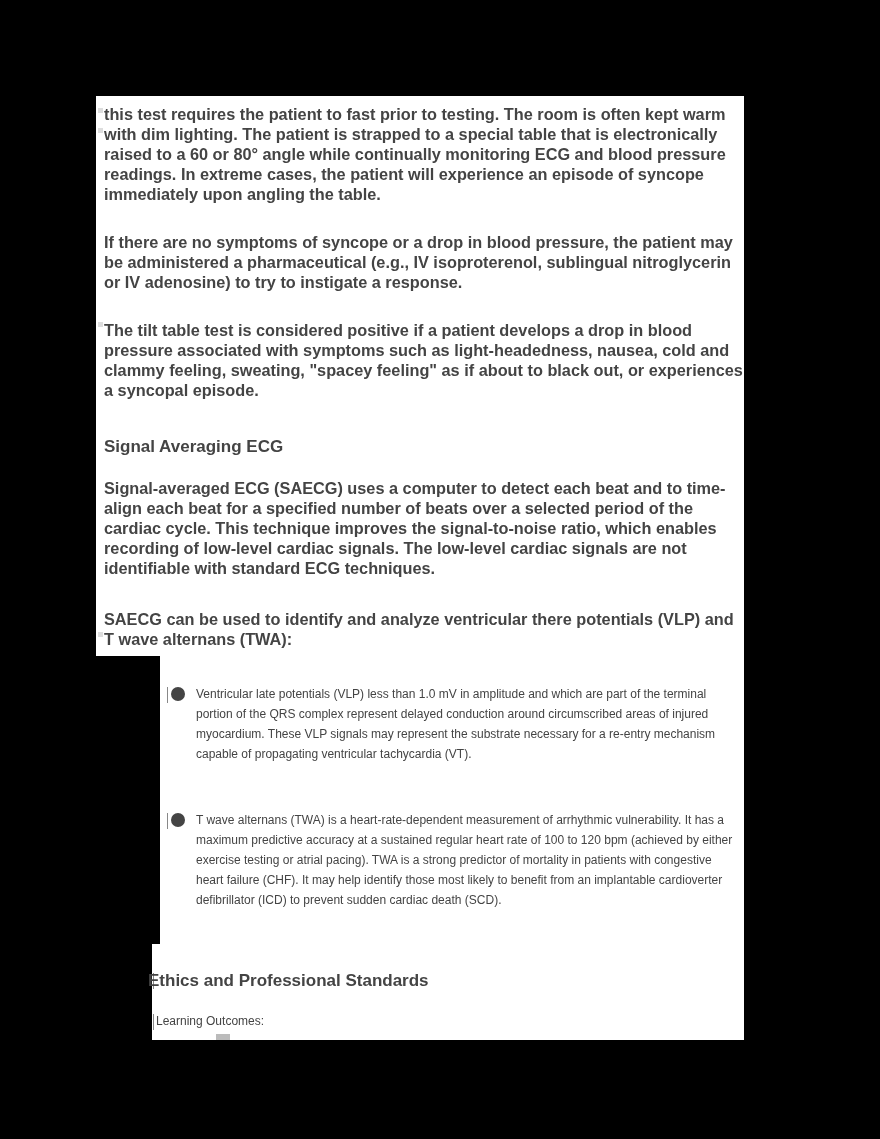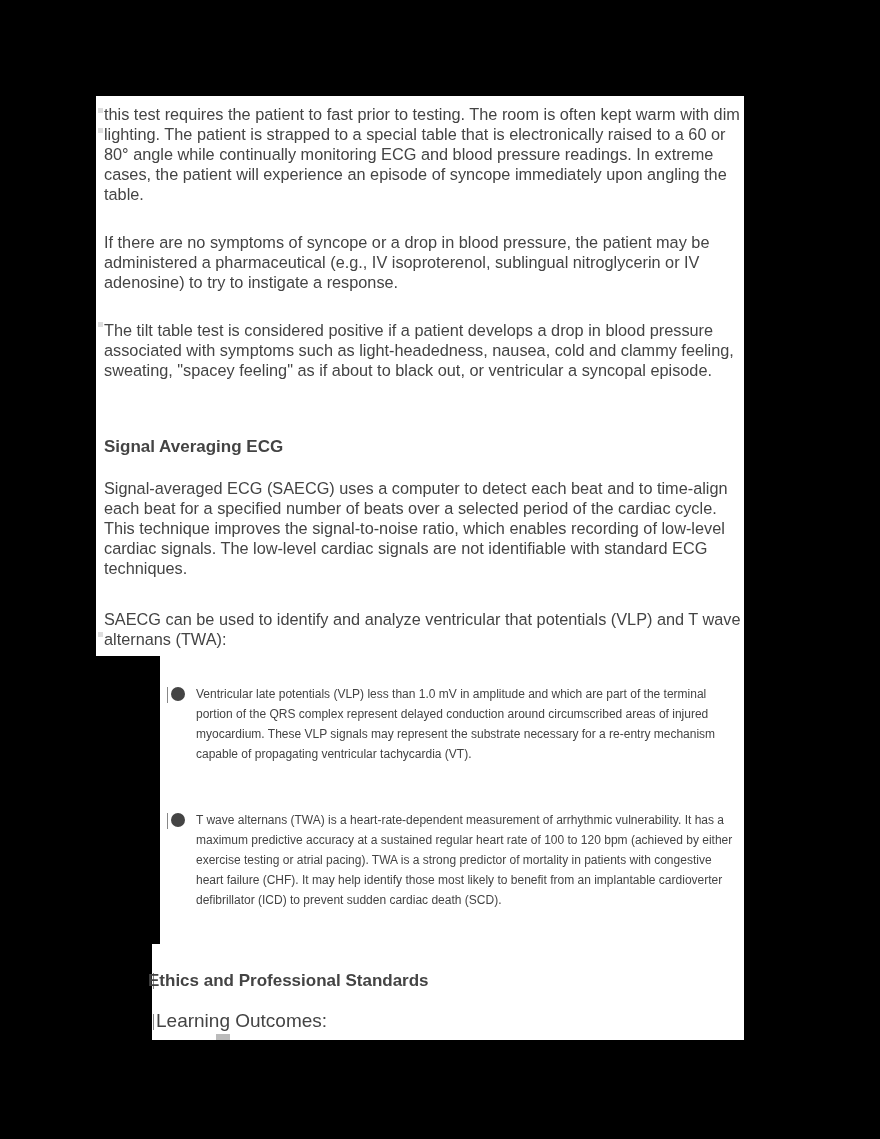"this test requires the patient" .para { font-weight: none -> bold }
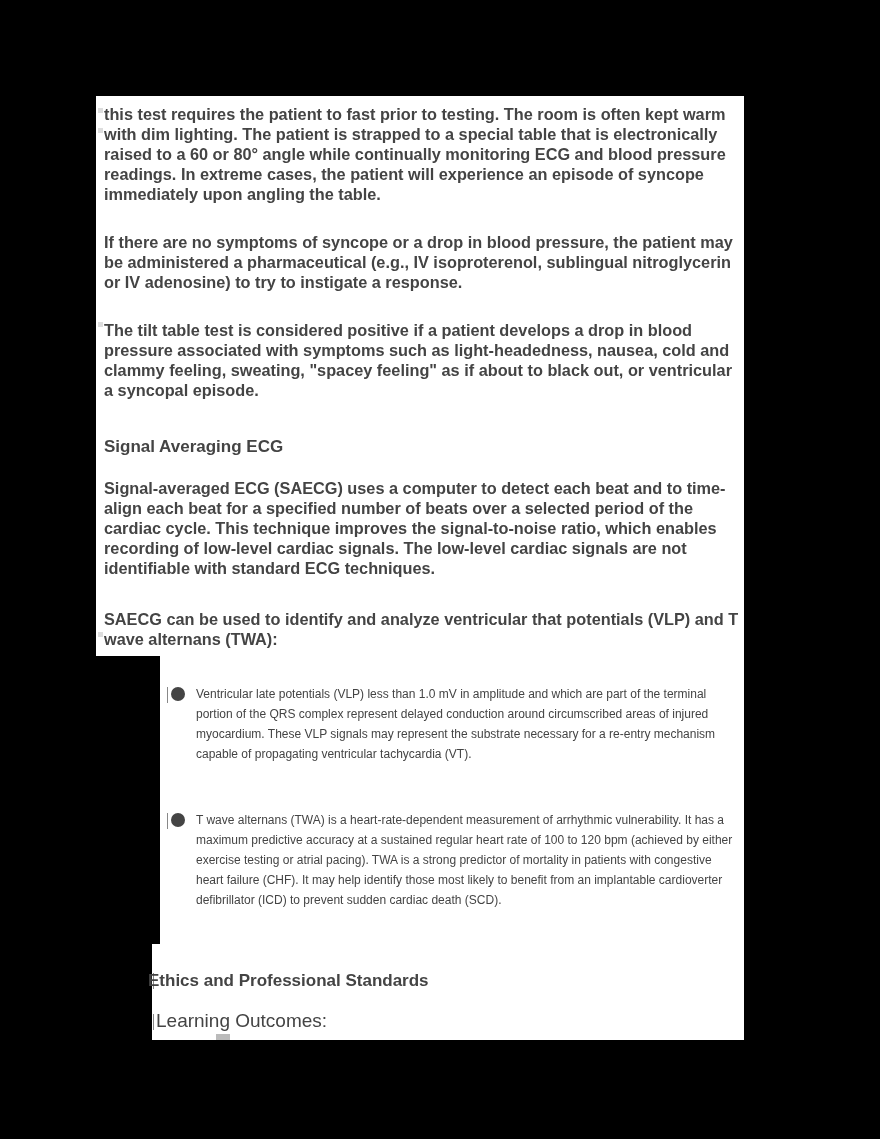"The tilt table test is" p.txt { text: ventricular -> experiences }
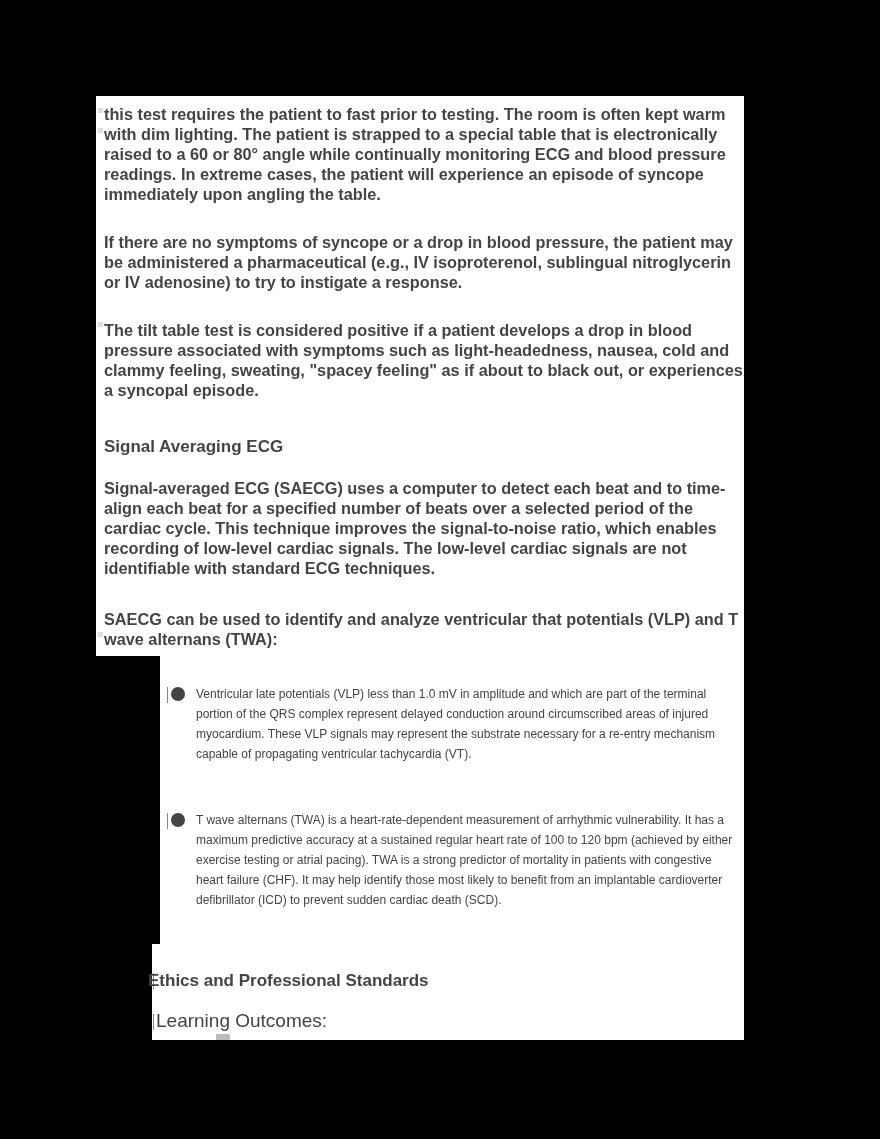"SAECG can be used to" p.txt { text: that -> there }
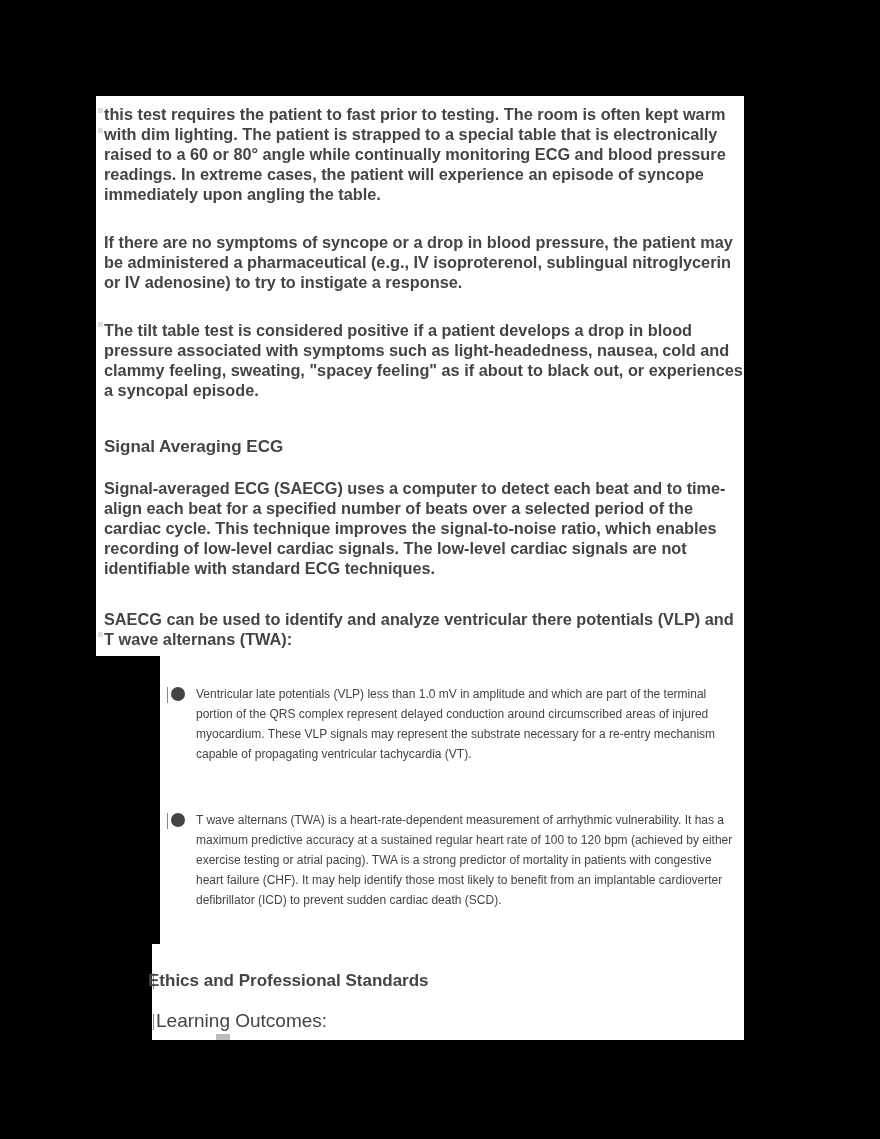"Learning Outcomes:" p.txt { font-size: 19px -> 12px }
